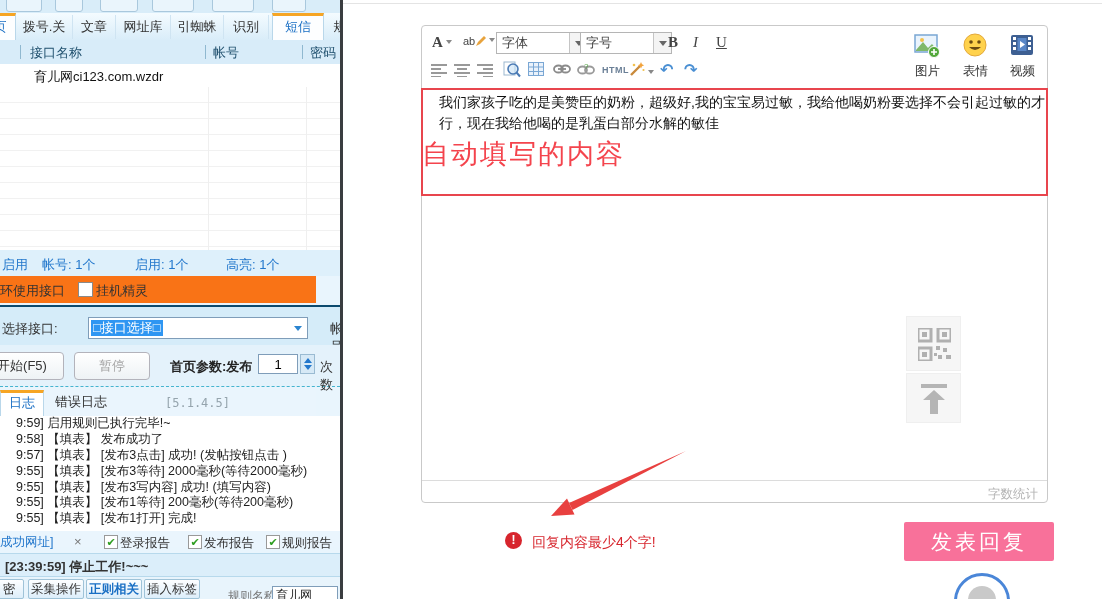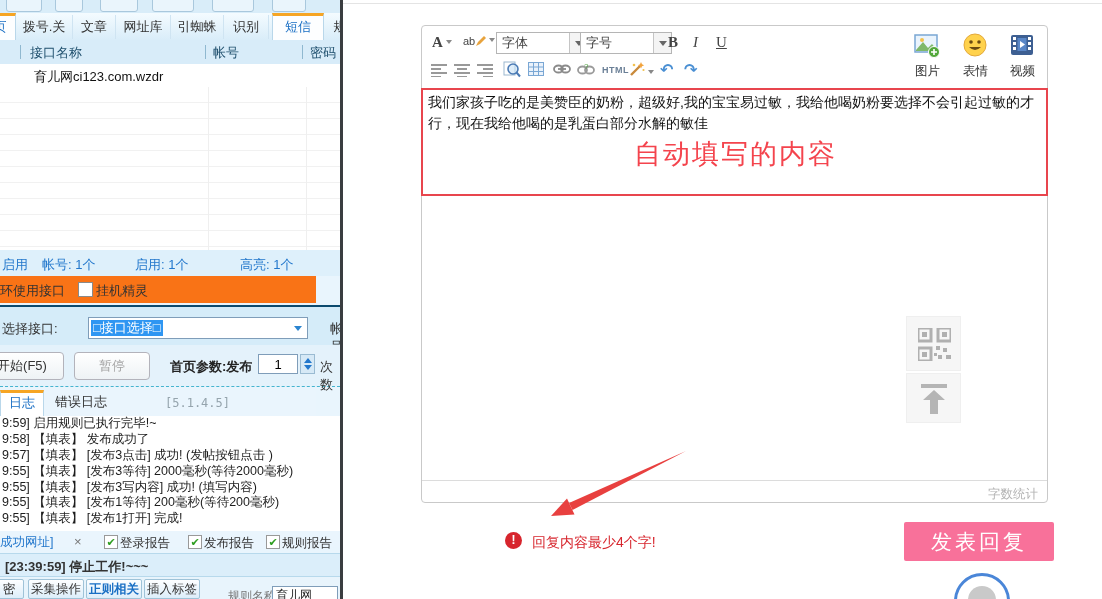"我们家孩子吃的是美赞臣的奶粉，超级好,我的宝宝易过敏，我给他喝奶粉要选择不会引起" .content { left: 6px -> 17px }
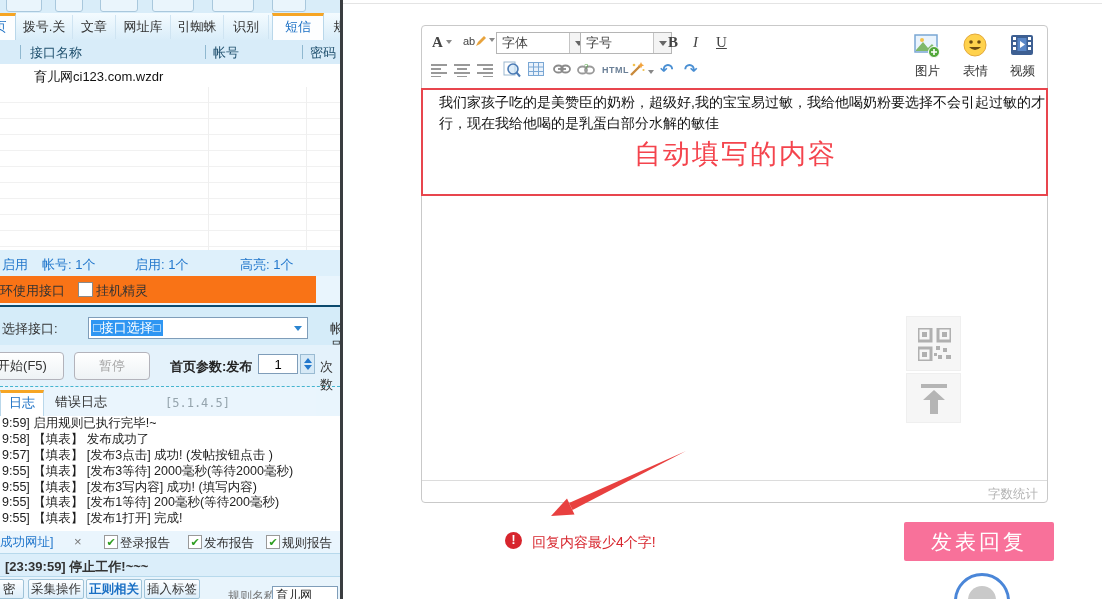"自动填写的内容" .annot { text-align: center -> left }
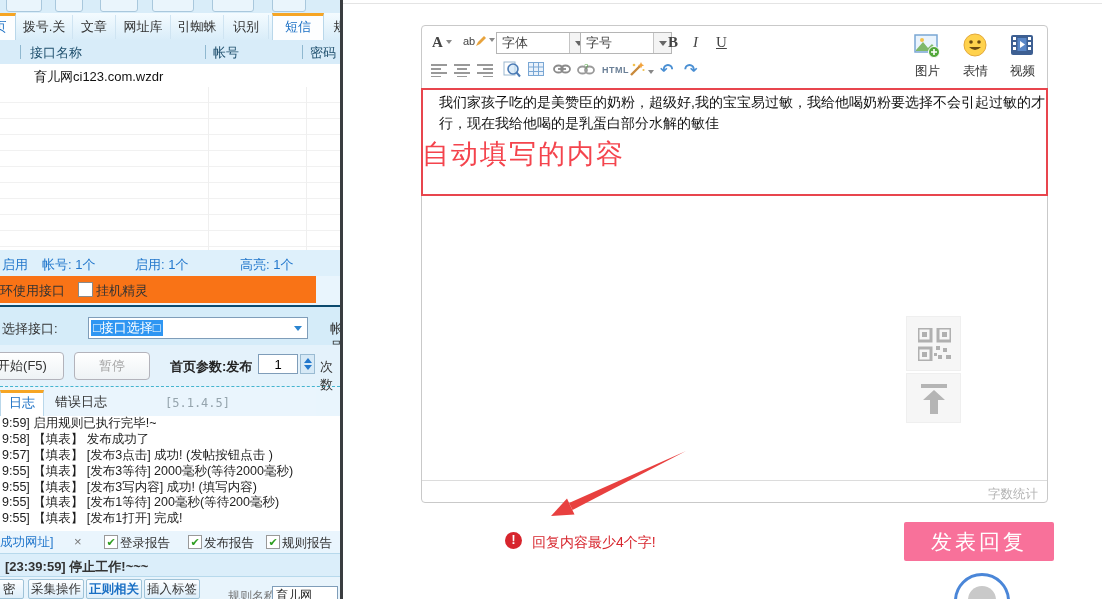"高亮: 1个" span { left: 240px -> 226px }
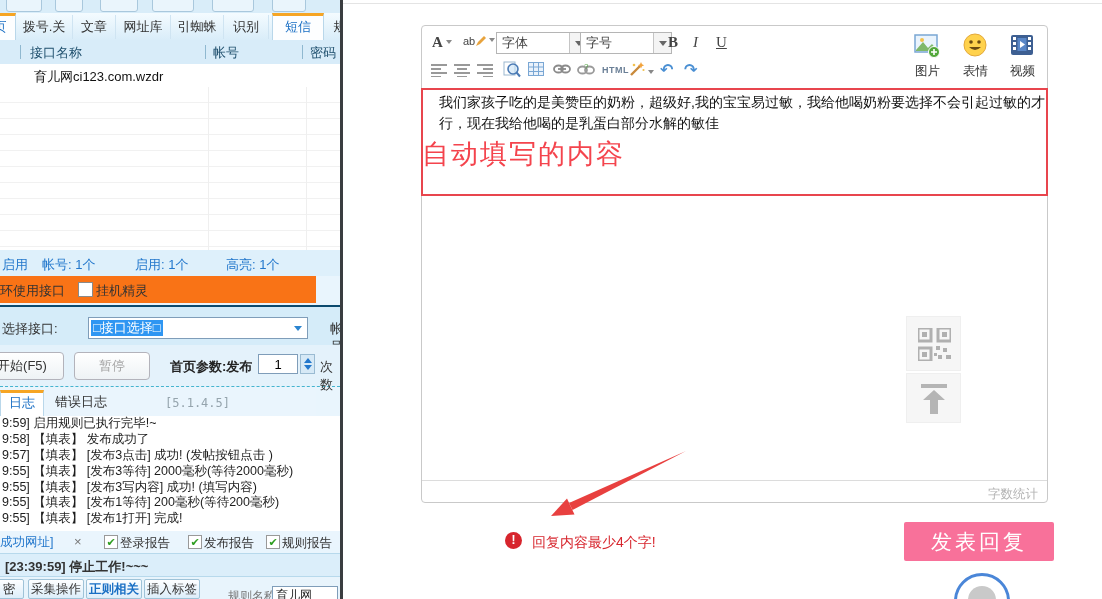"9:59] 启用规则已执行完毕!~" .logline { padding-left: 2px -> 16px }
